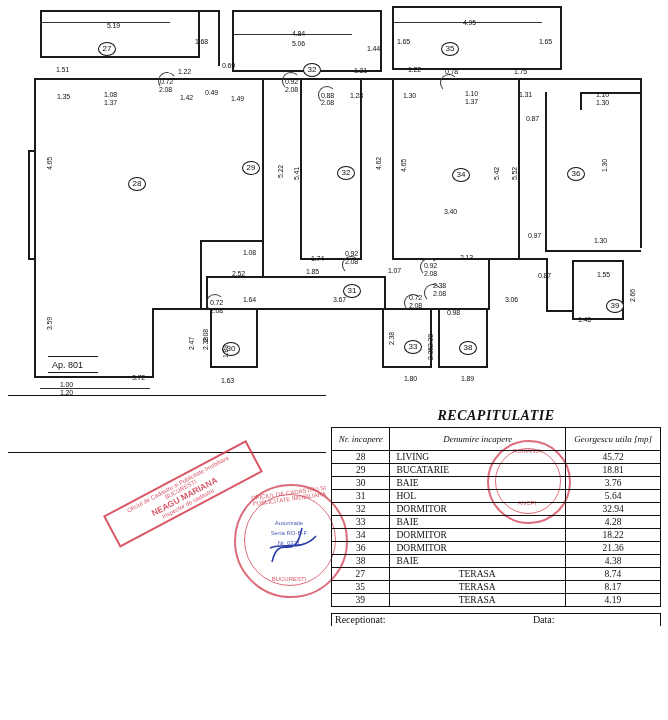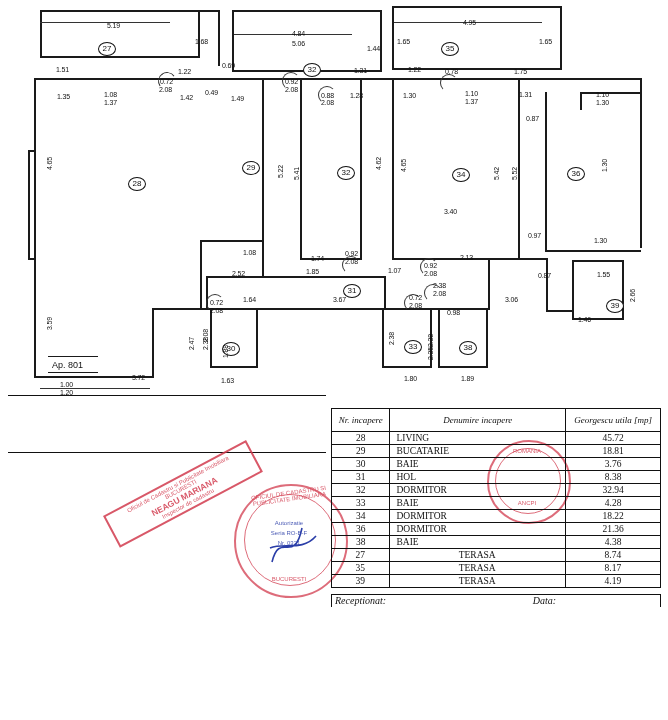"RECAPITULATIE" div.title { html: none -> <div>RECAPITULATIE</div> }
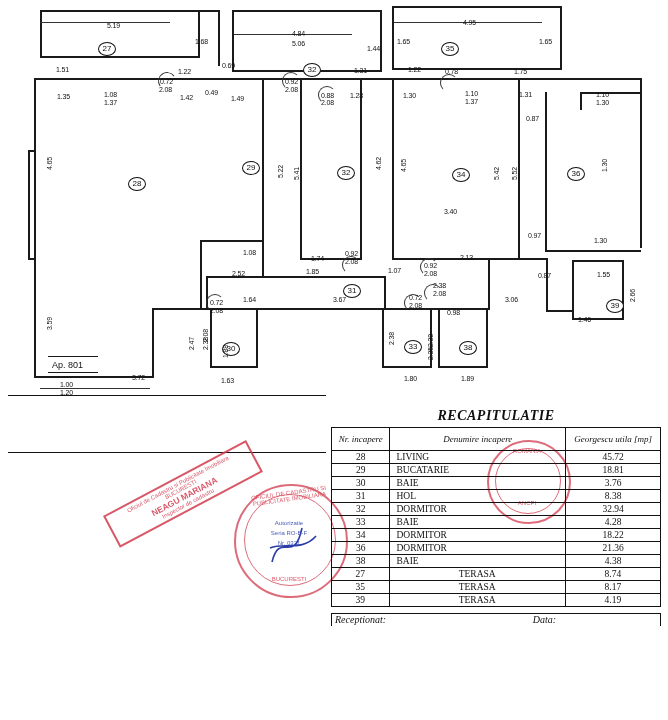"8.38" td.c-sup { text: 8.38 -> 5.64 }
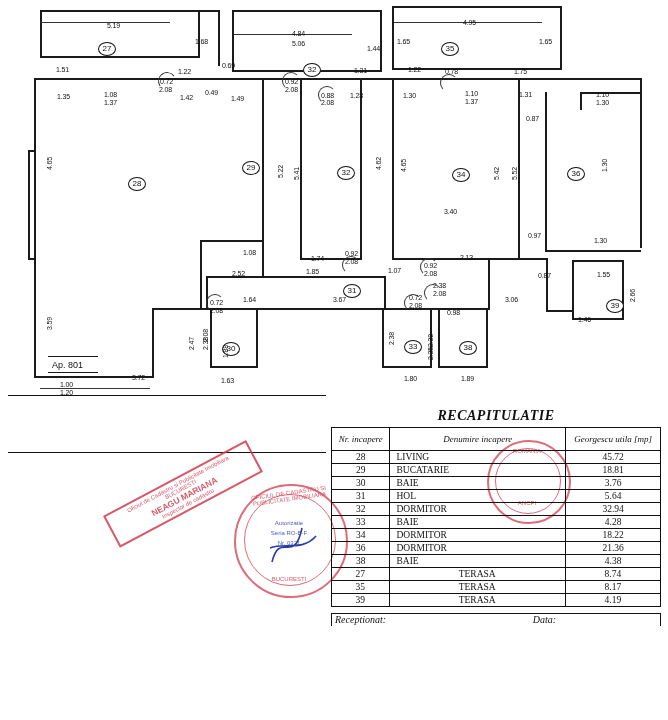"Receptionat:" .botrow td { font-style: italic -> none }
